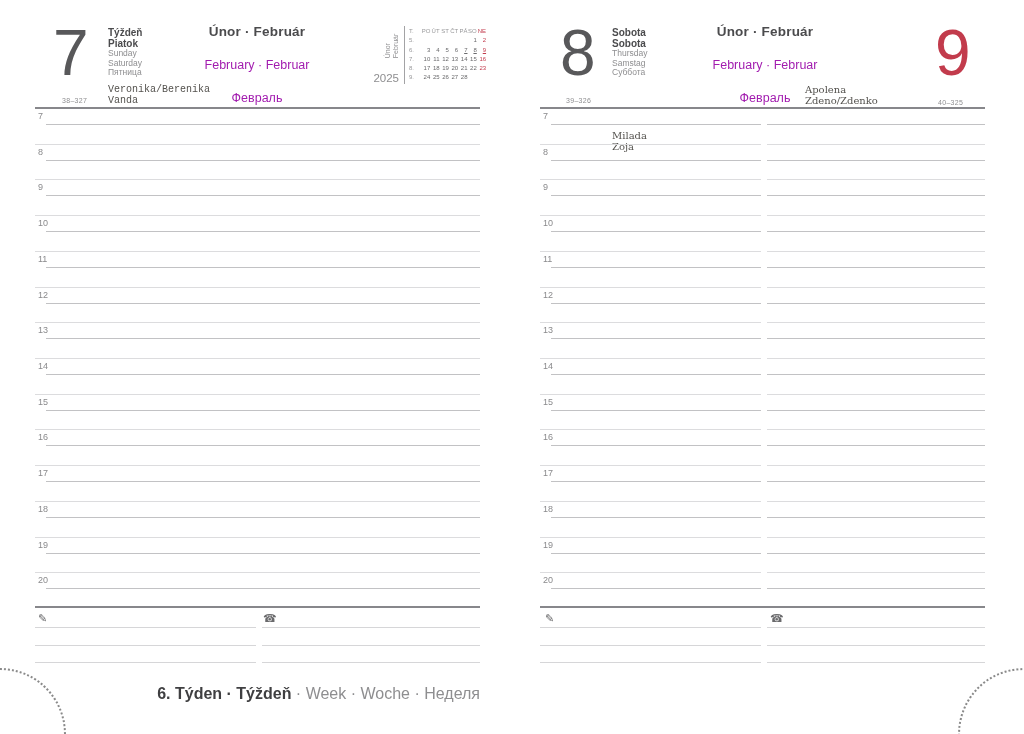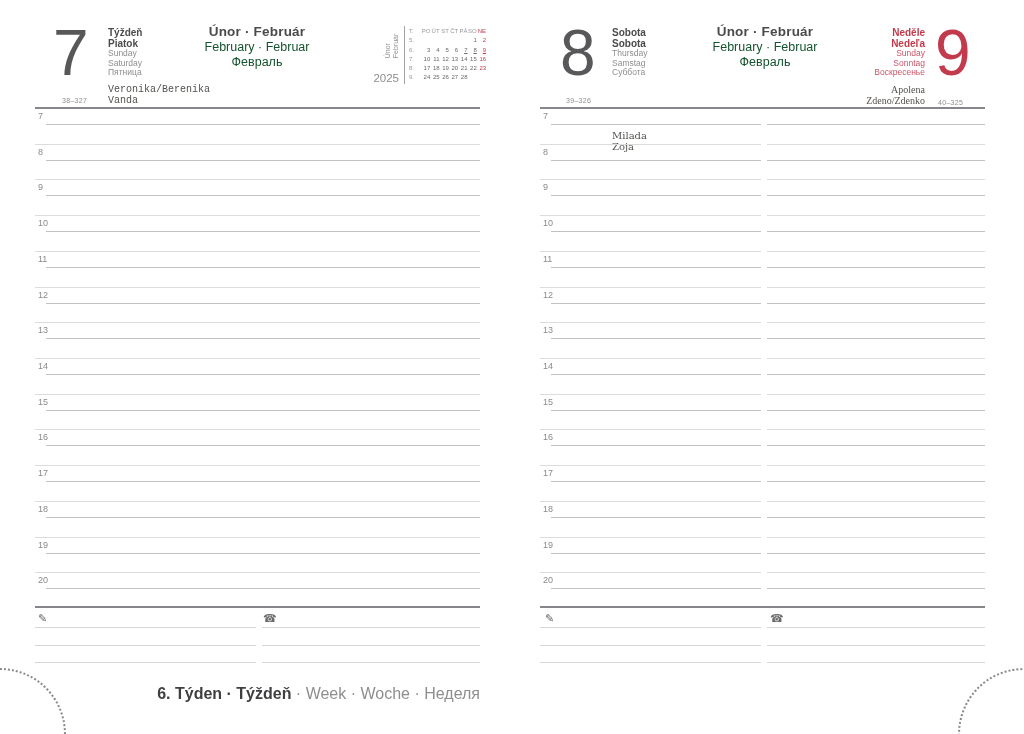"Neděle" div.day-labels { html: <div> <div>Neděle</div> <div>Nedeľa</div> <div>Sunday</div> <div>Sonntag</div> <div>Воскресенье</div> </div> -> none }
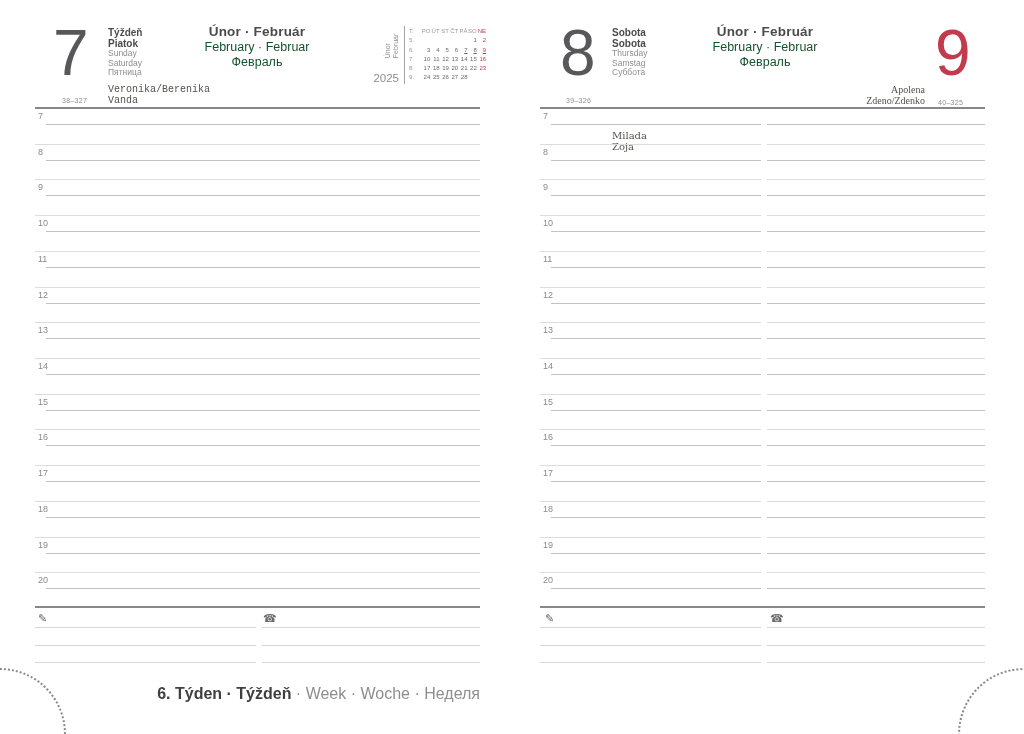"February · Februar" .mh2 { color: #14532d -> #a21caf; margin-top: none -> 18px }
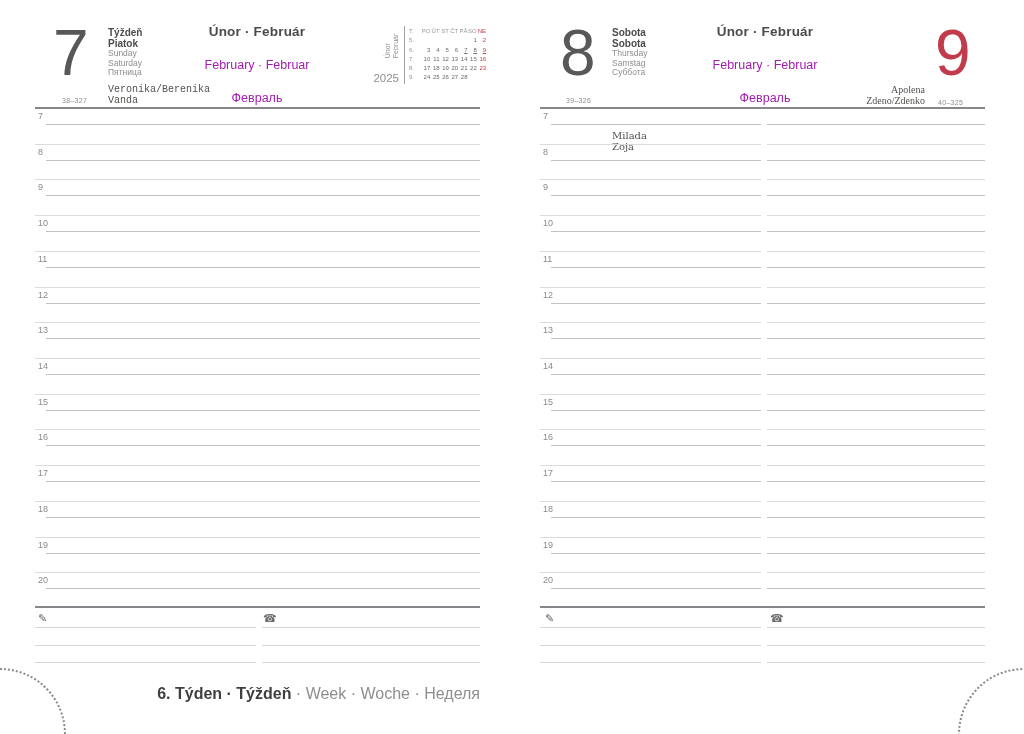"Apolena" div.namedays { font-family: Liberation Serif, serif -> none; text-align: right -> none }
